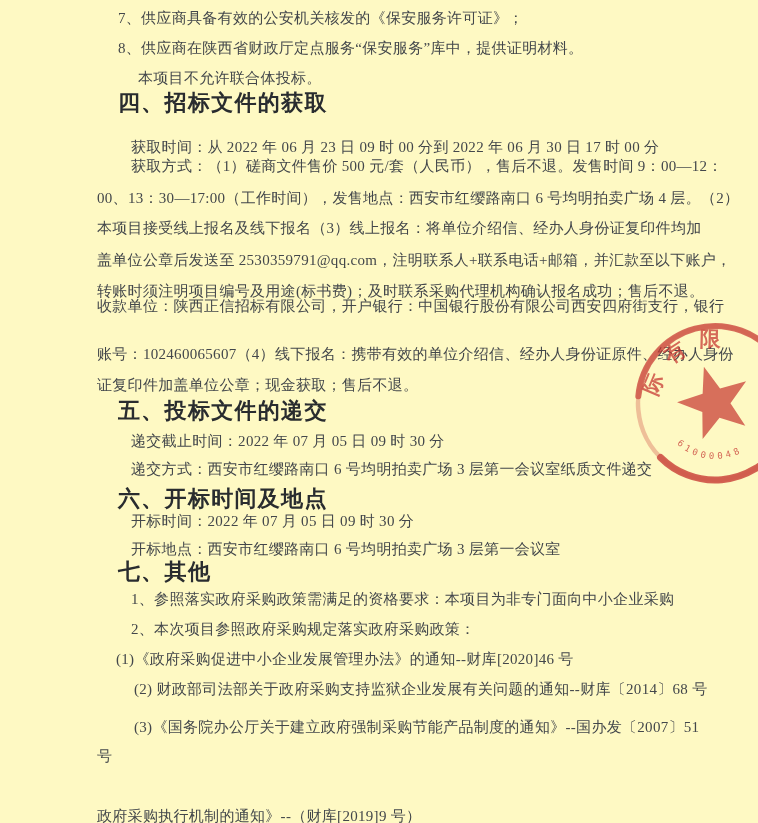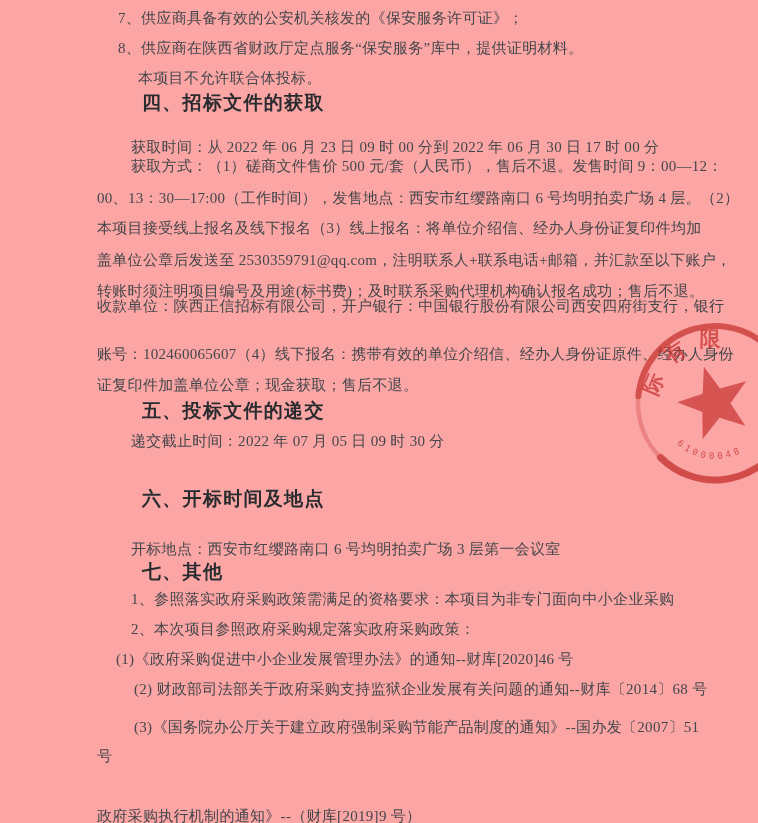"7、供应商具备有效的公安机关核发的《保安服务许可证》；" .page { background: #fca5a5 -> #fef9c3 }
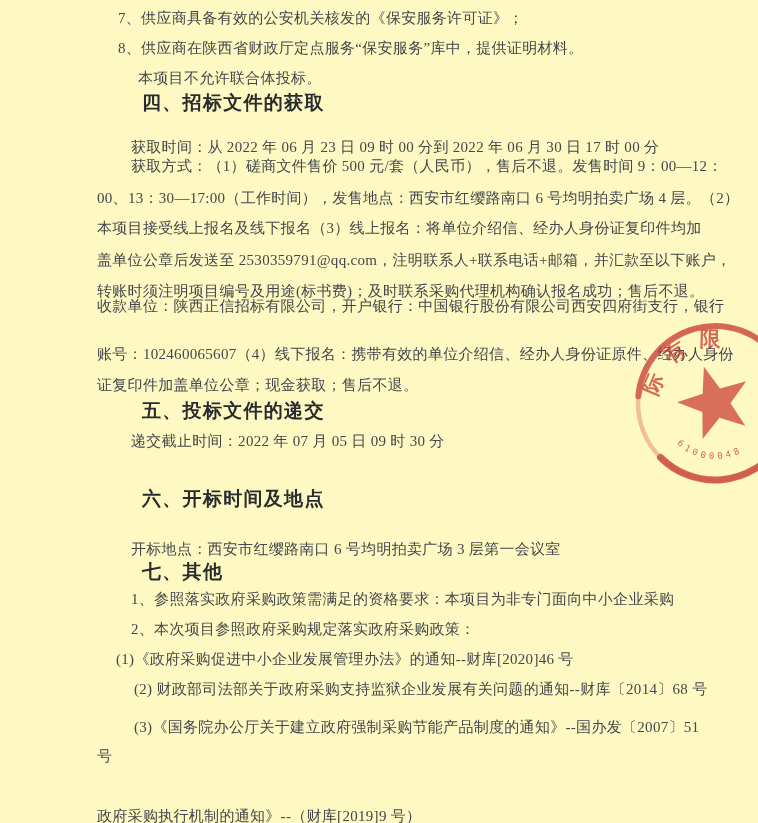"四、招标文件的获取" .hd { font-size: 19px -> 22px; margin-left: 24px -> none }
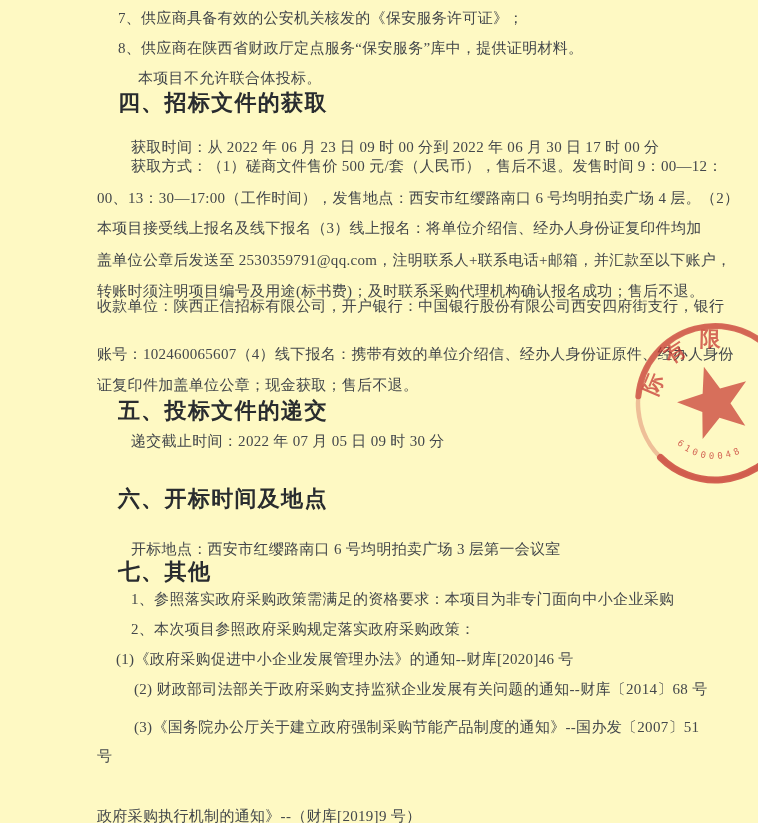"递交方式：西安市红缨路南口 6 号均明拍卖广场 3 层第一会议室纸质文件递交" div.line { html: none -> <div>递交方式：西安市红缨路南口 6 号均明拍卖广场 3 层第一会议室纸质文件递交</div> }
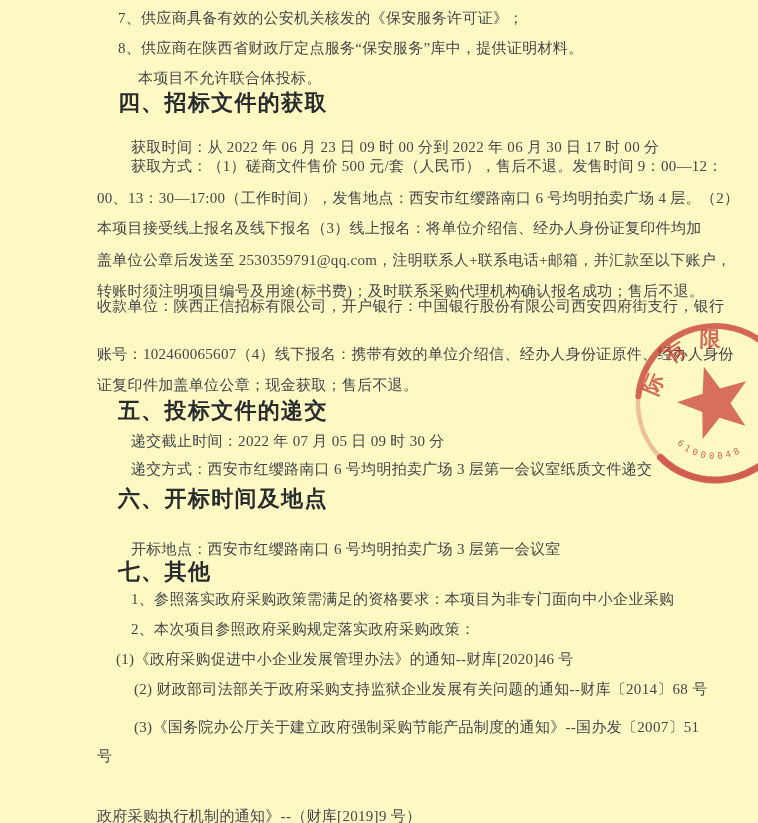"开标时间：2022 年 07 月 05" div.line { html: none -> <div>开标时间：2022 年 07 月 05 日 09 时 30 分</div> }
